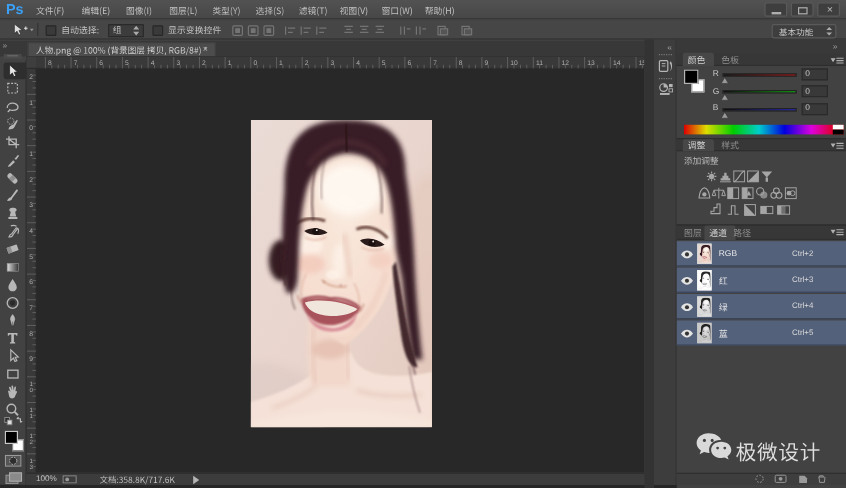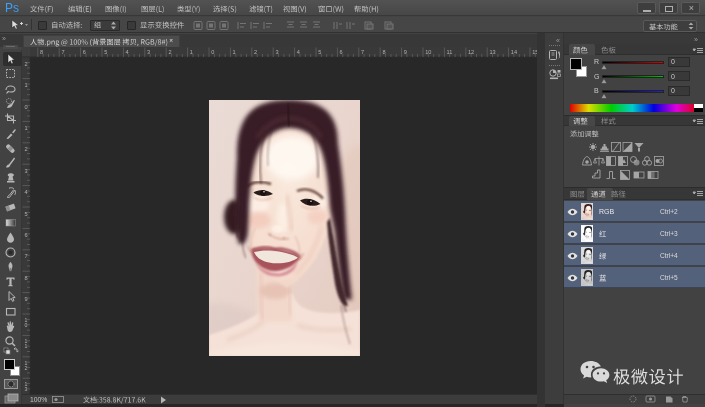"Ps" div.abs { font-weight: normal -> bold }
